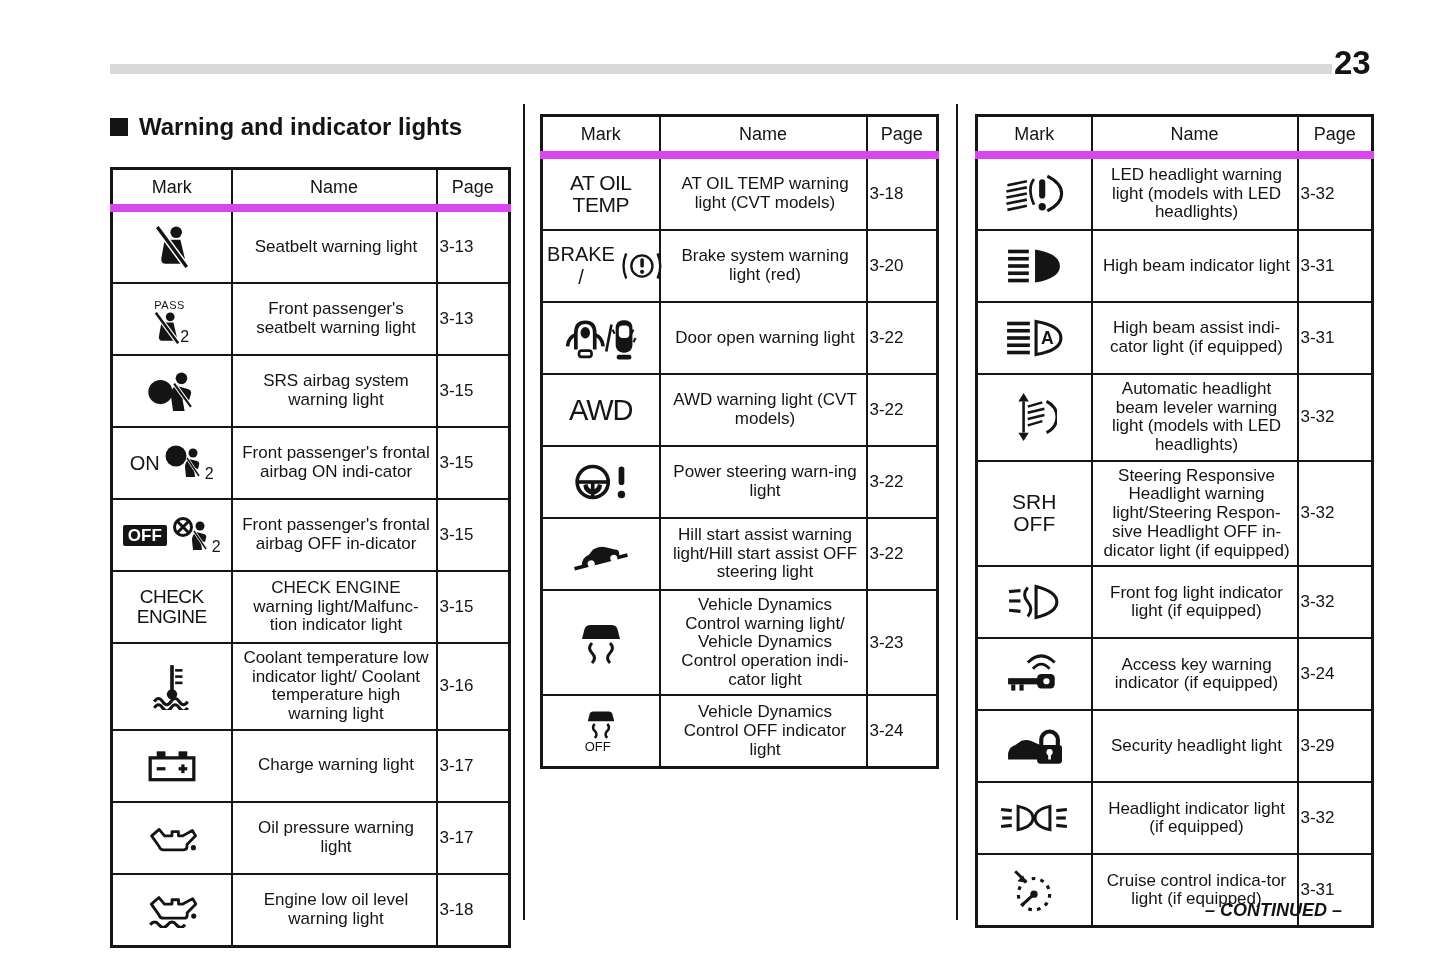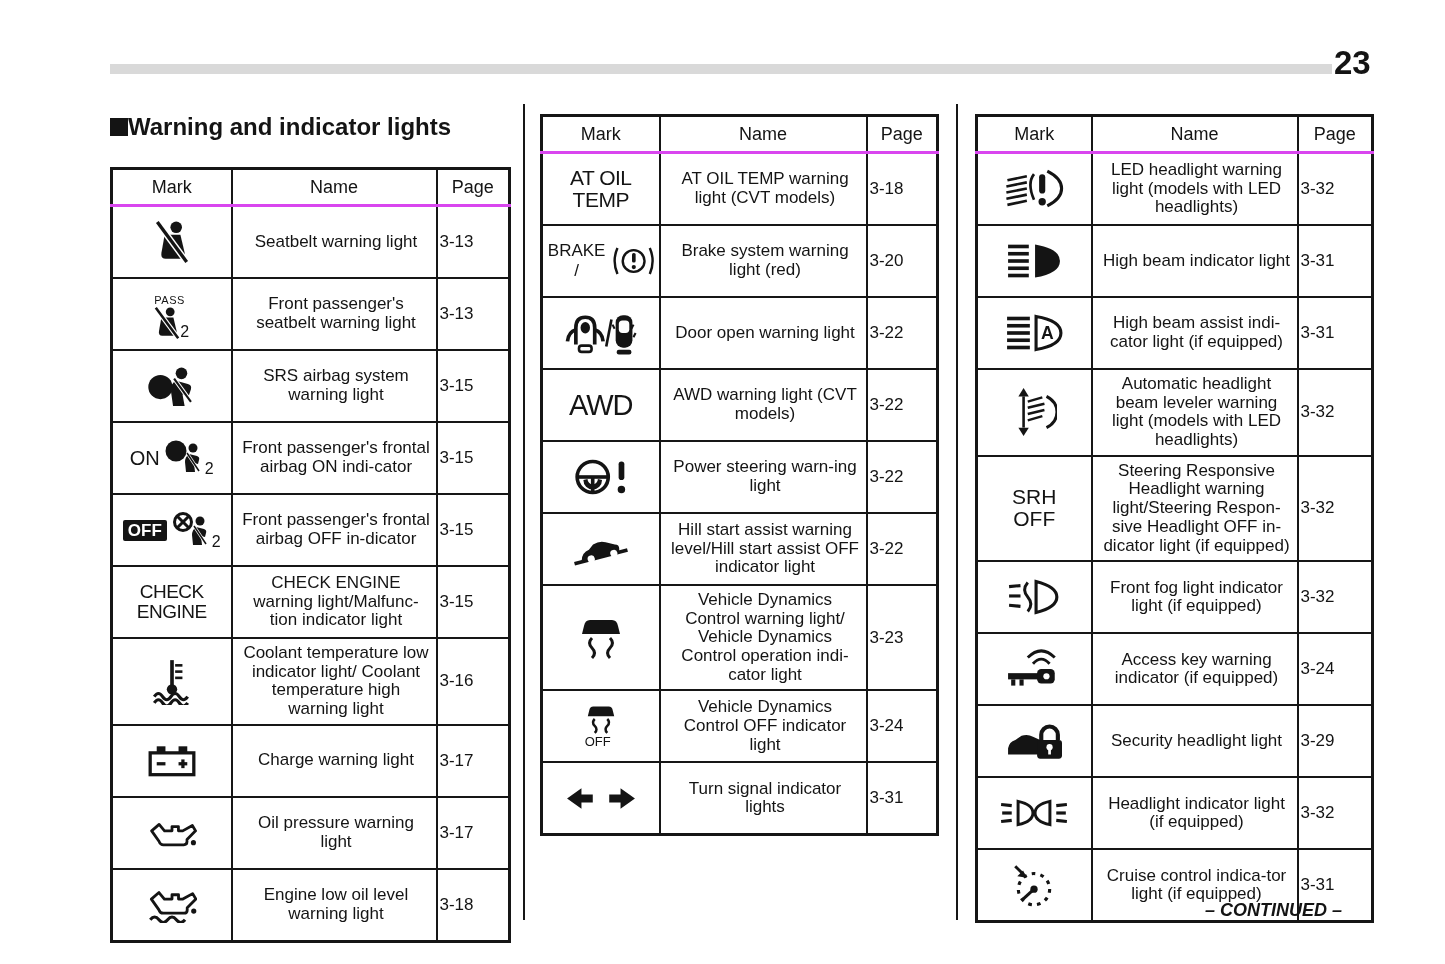"Warning and indicator lights" .title { gap: none -> 11px }
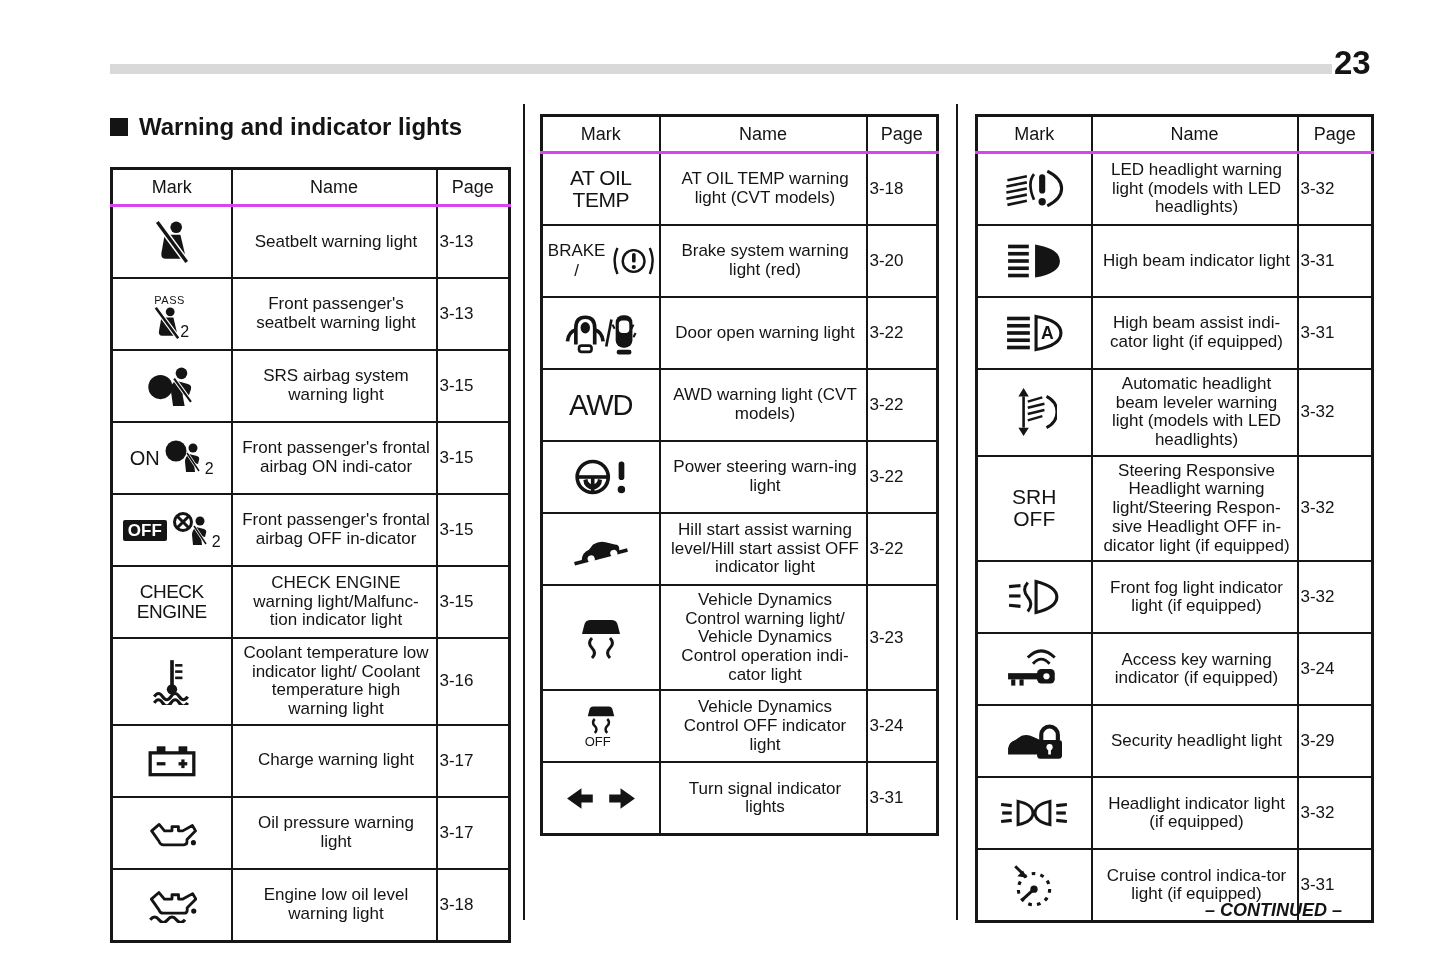"Mark" thead th { border-bottom: 3px solid #d946ef -> 8px solid #d946ef }
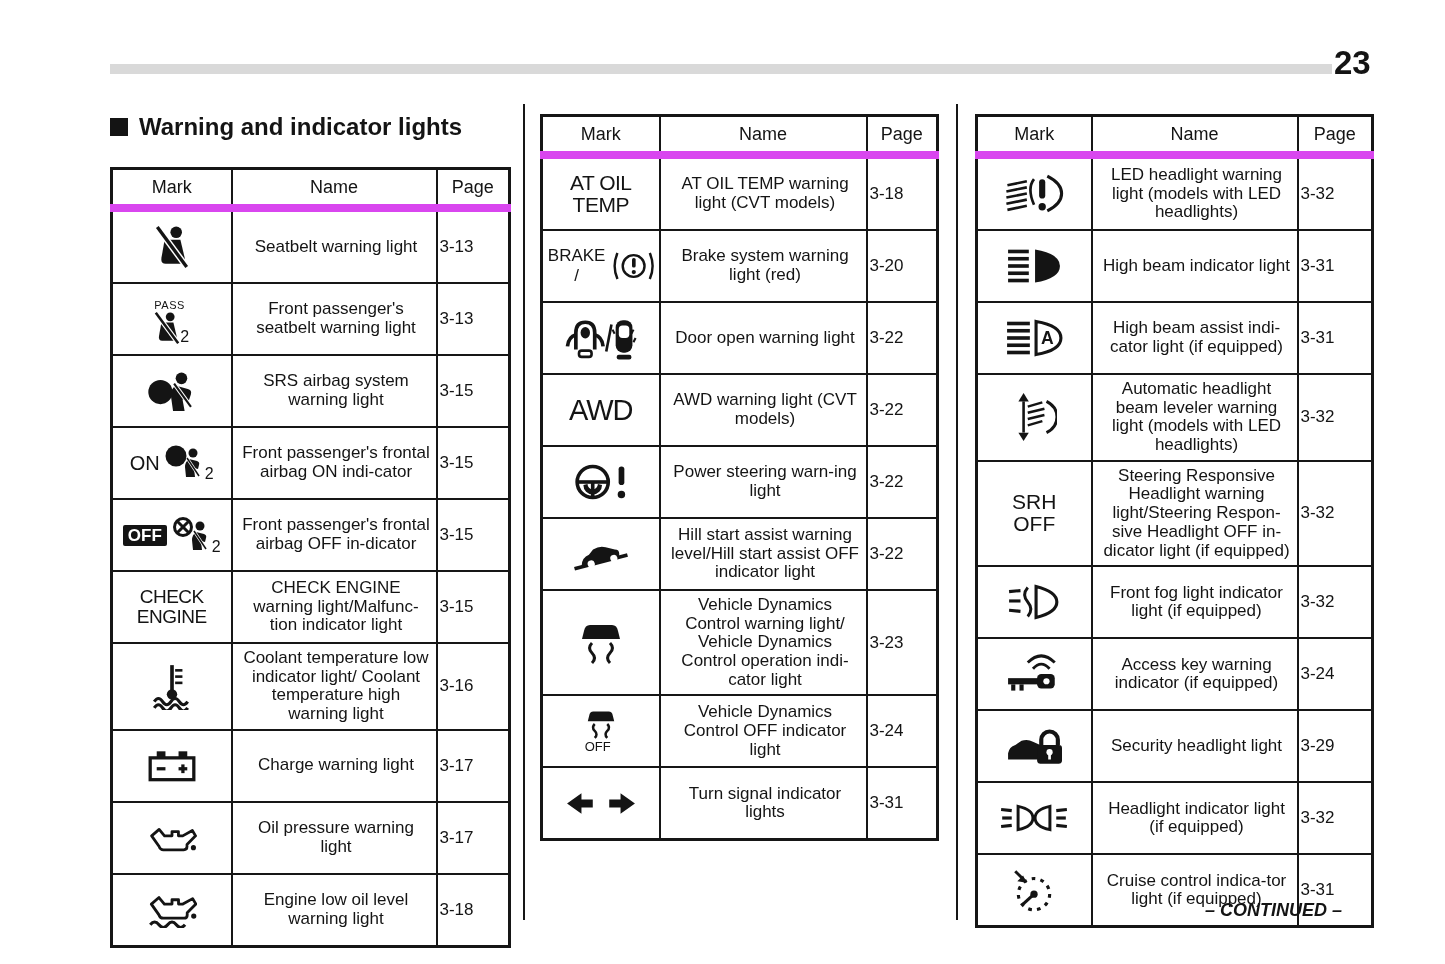"BRAKE /" span.b { font-size: 17px -> 20px }
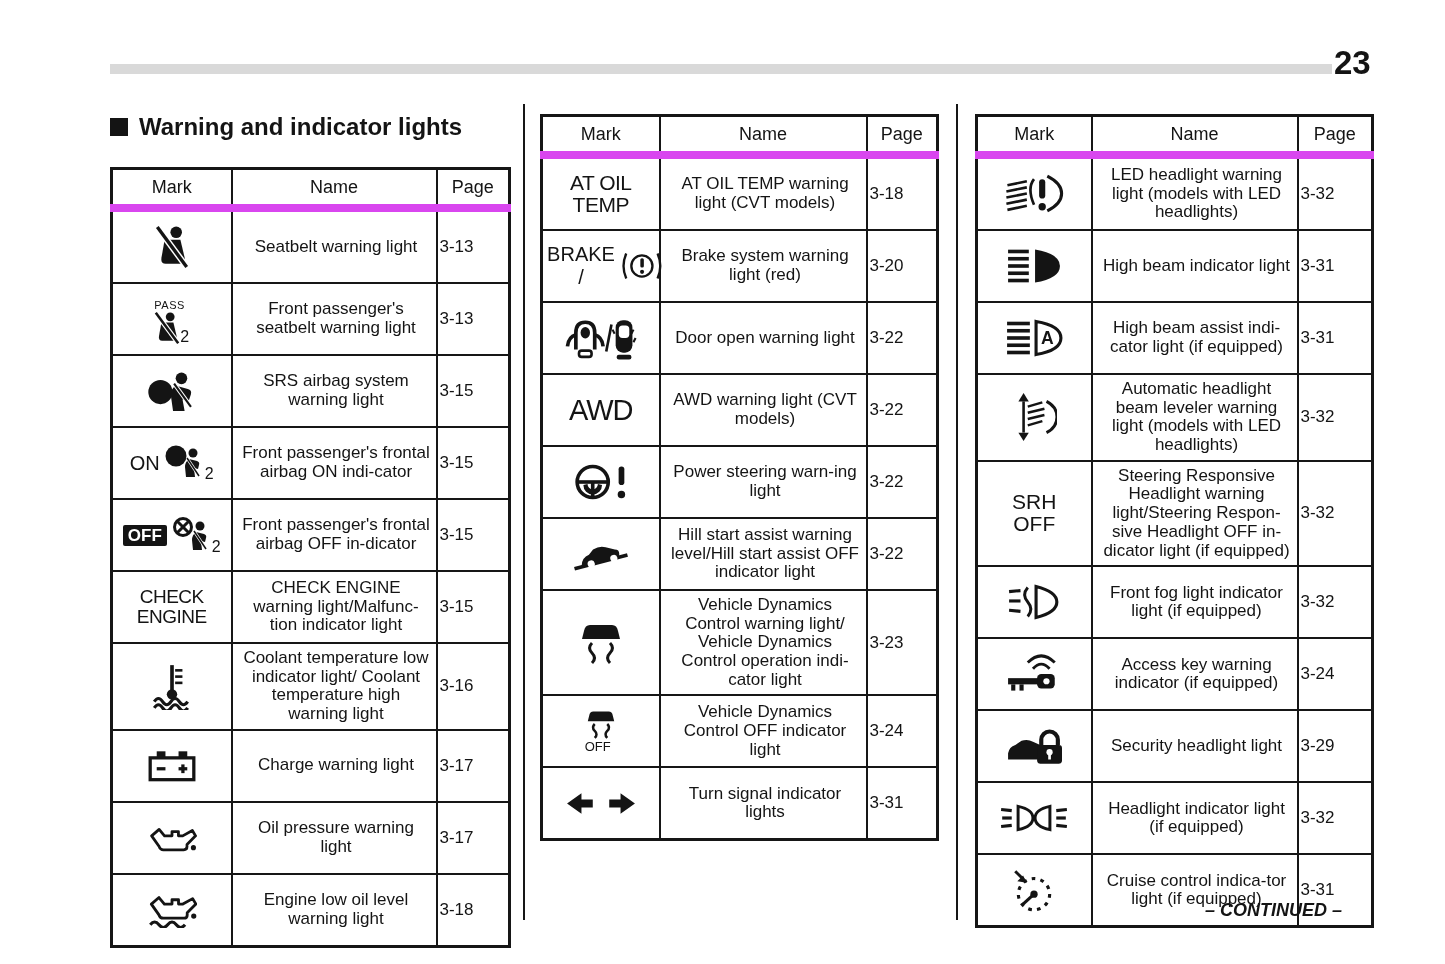"Hill start assist warning level/Hill" td.name { text: level/Hill start assist OFF indicator -> light/Hill start assist OFF steering }
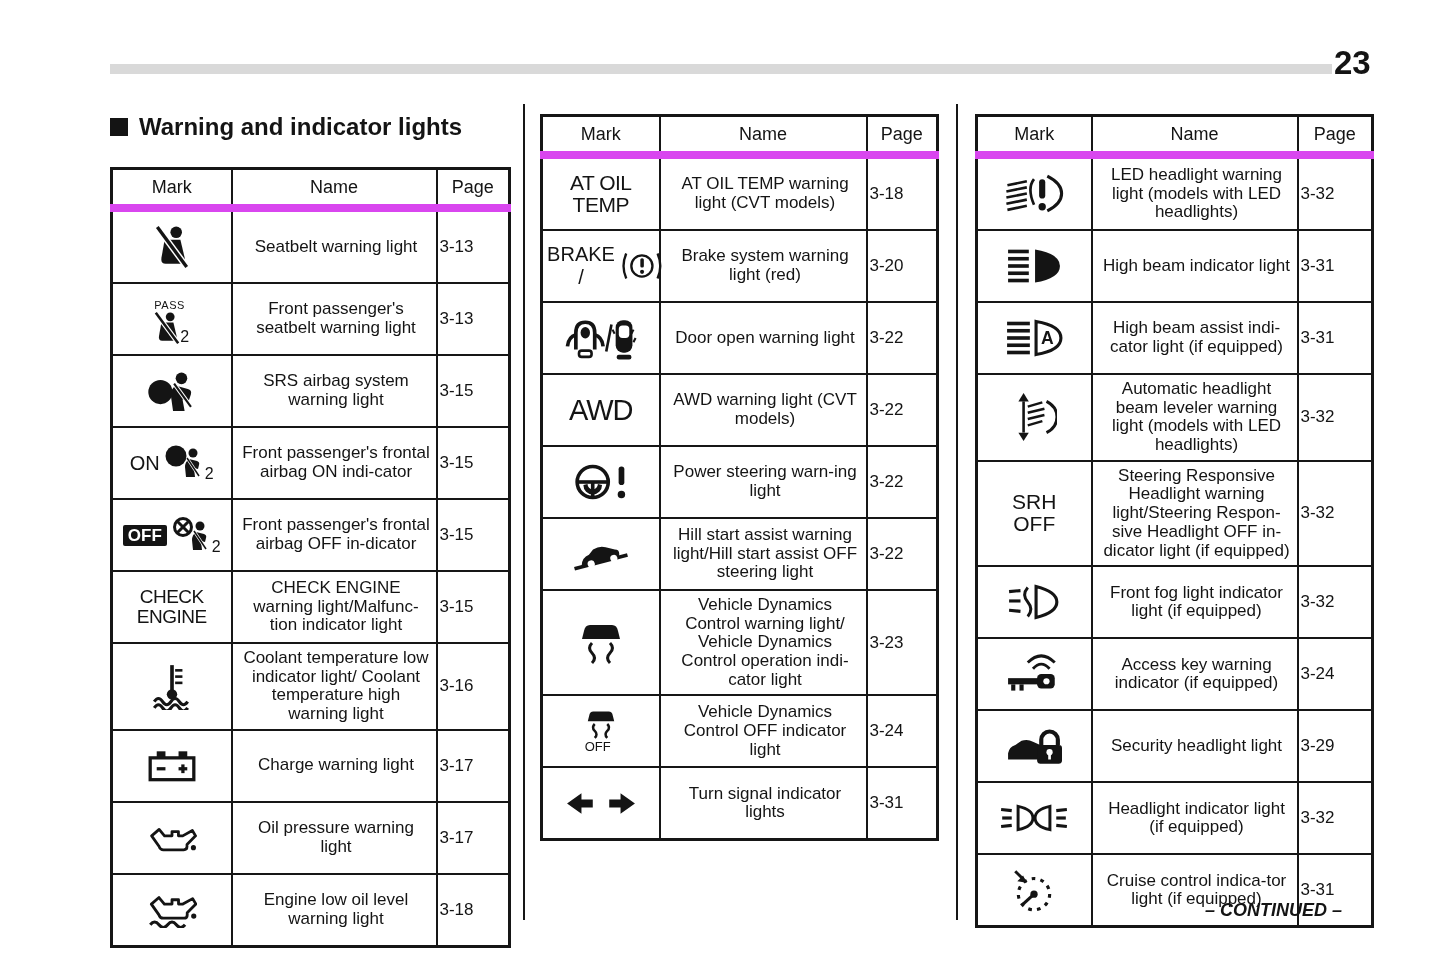"Turn signal indicator lights" tr { html: <tr> <td> <svg> <polygon></polygon> <polygon></polygon> </svg> </td> <td>Turn signal indicator lights</td> <td>3-31</td> </tr> -> none }
